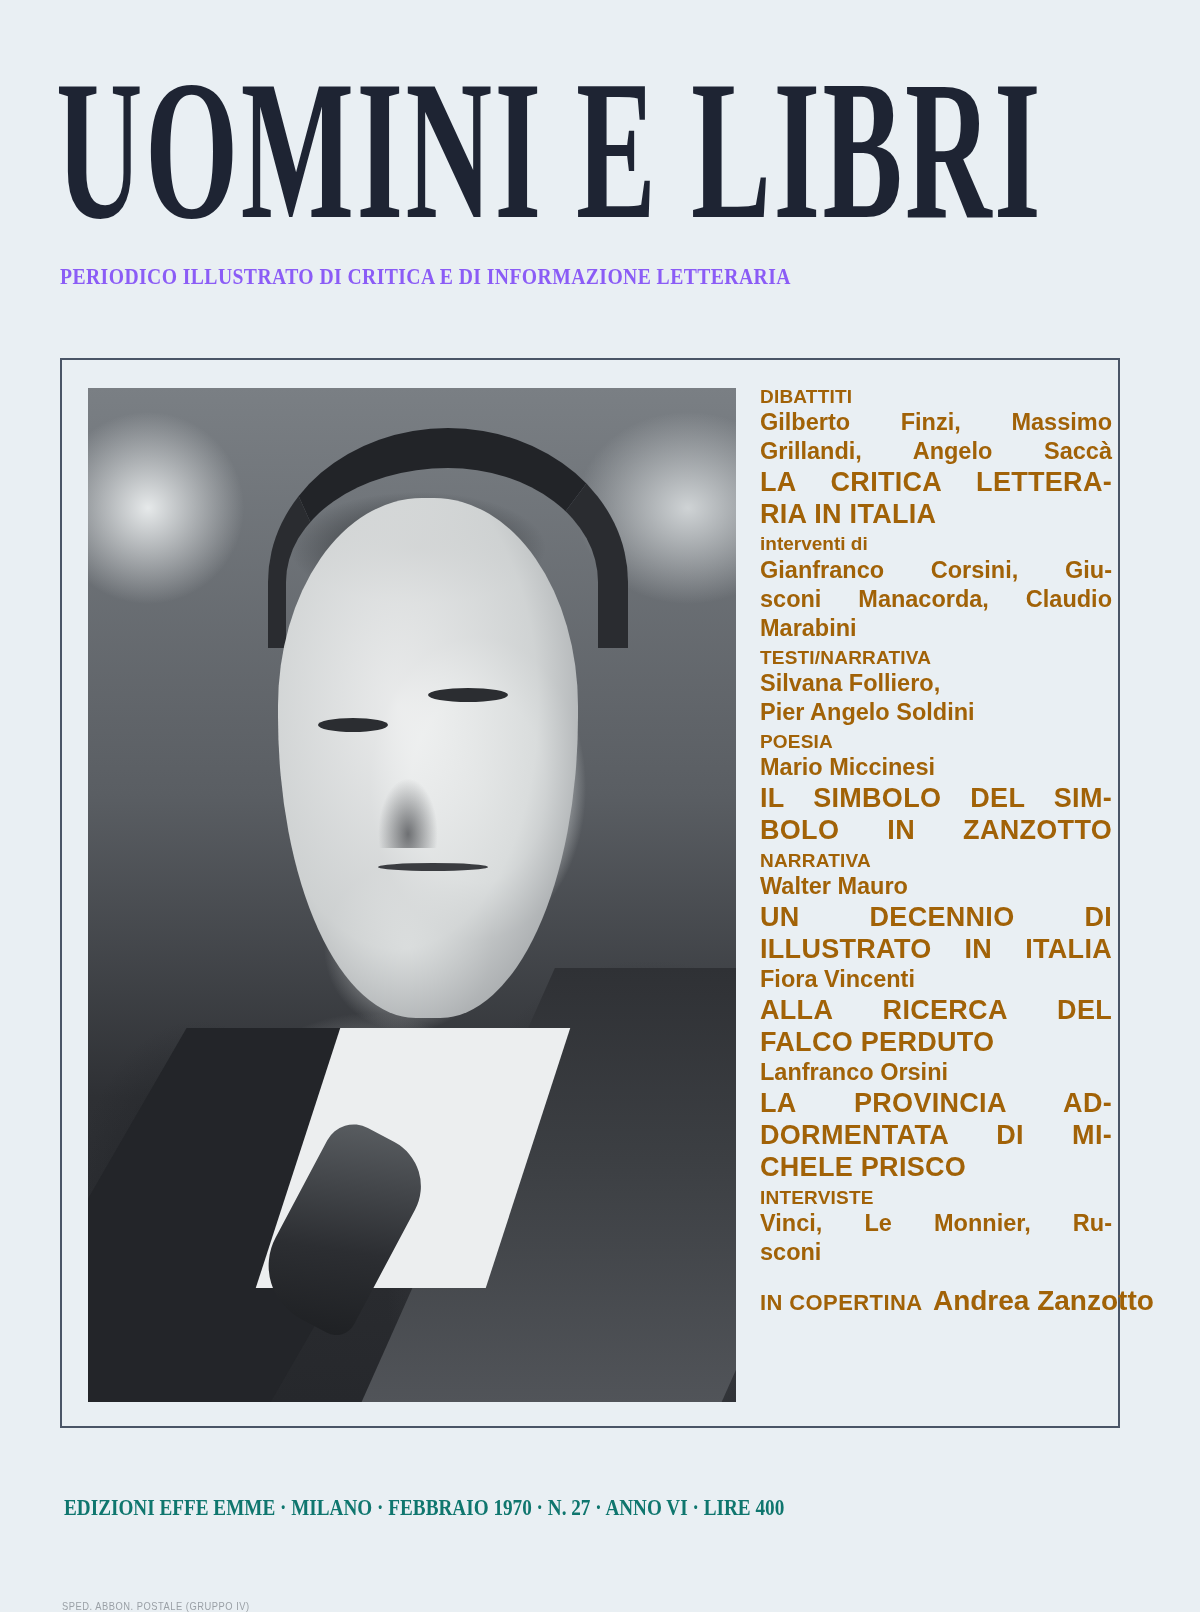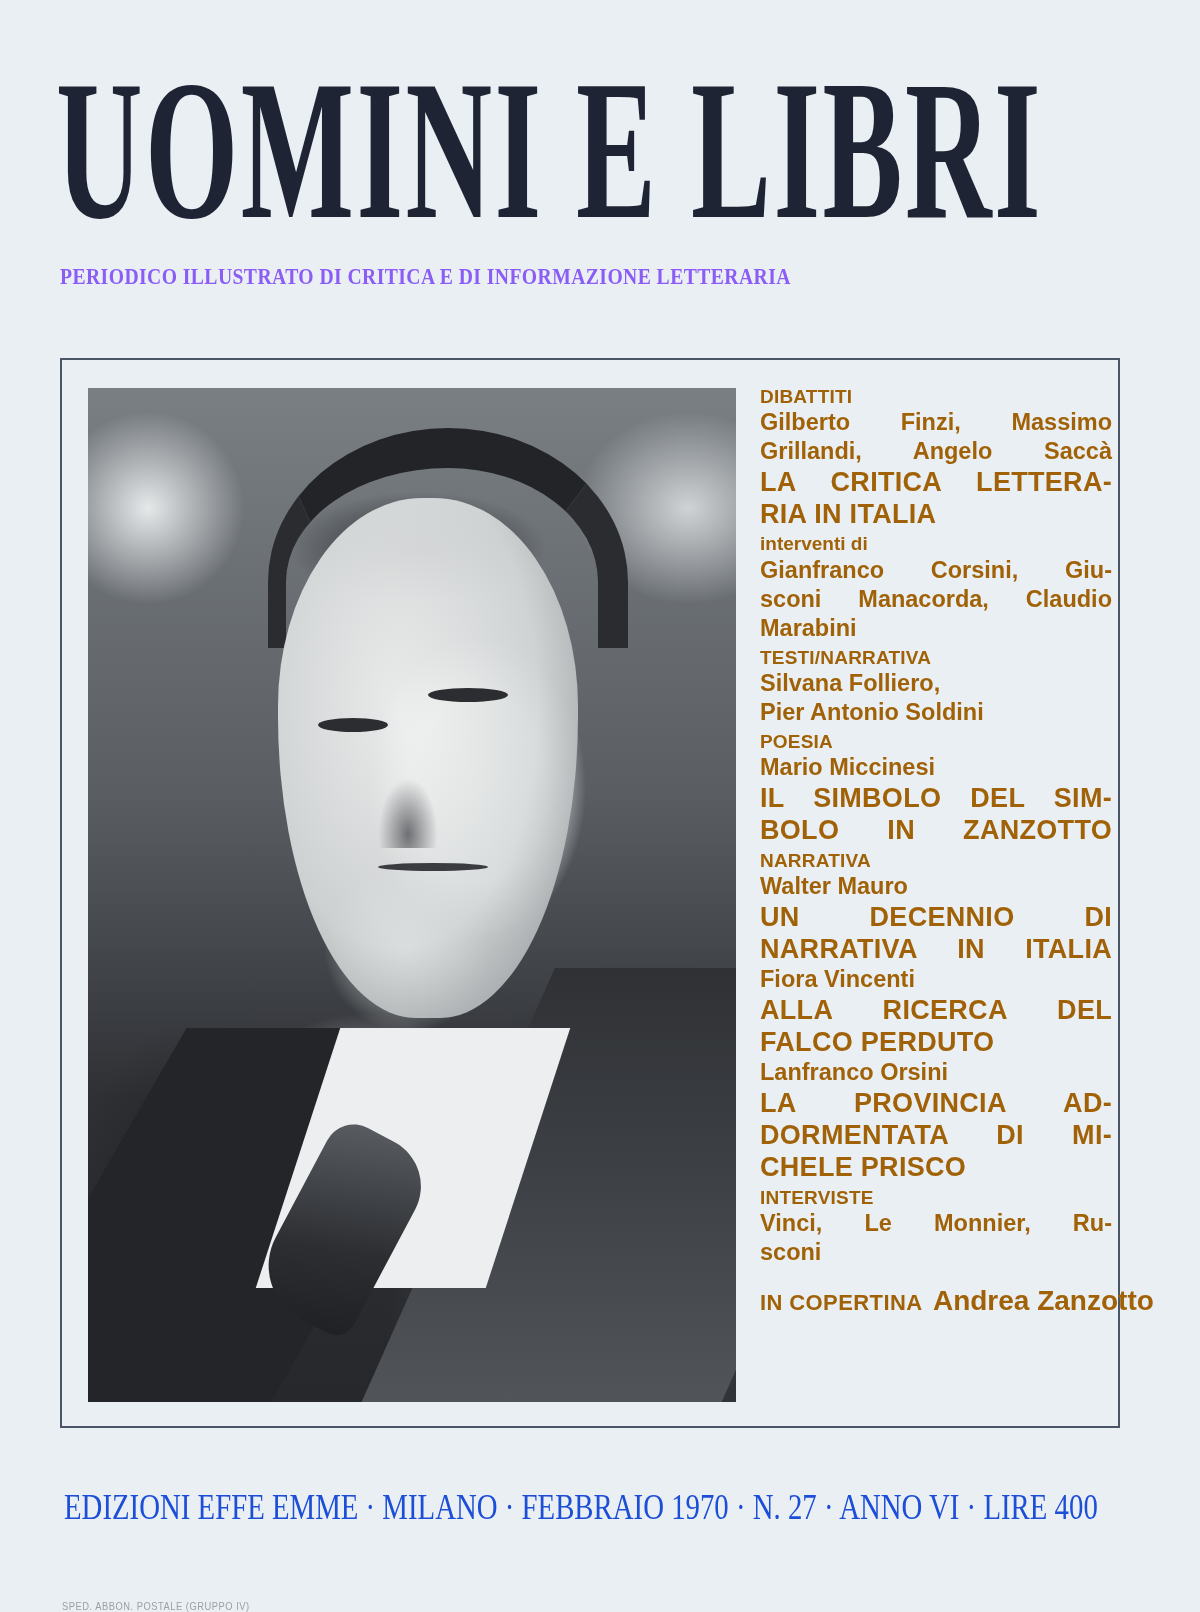"Pier Antonio Soldini" div.auth { text: Antonio -> Angelo }
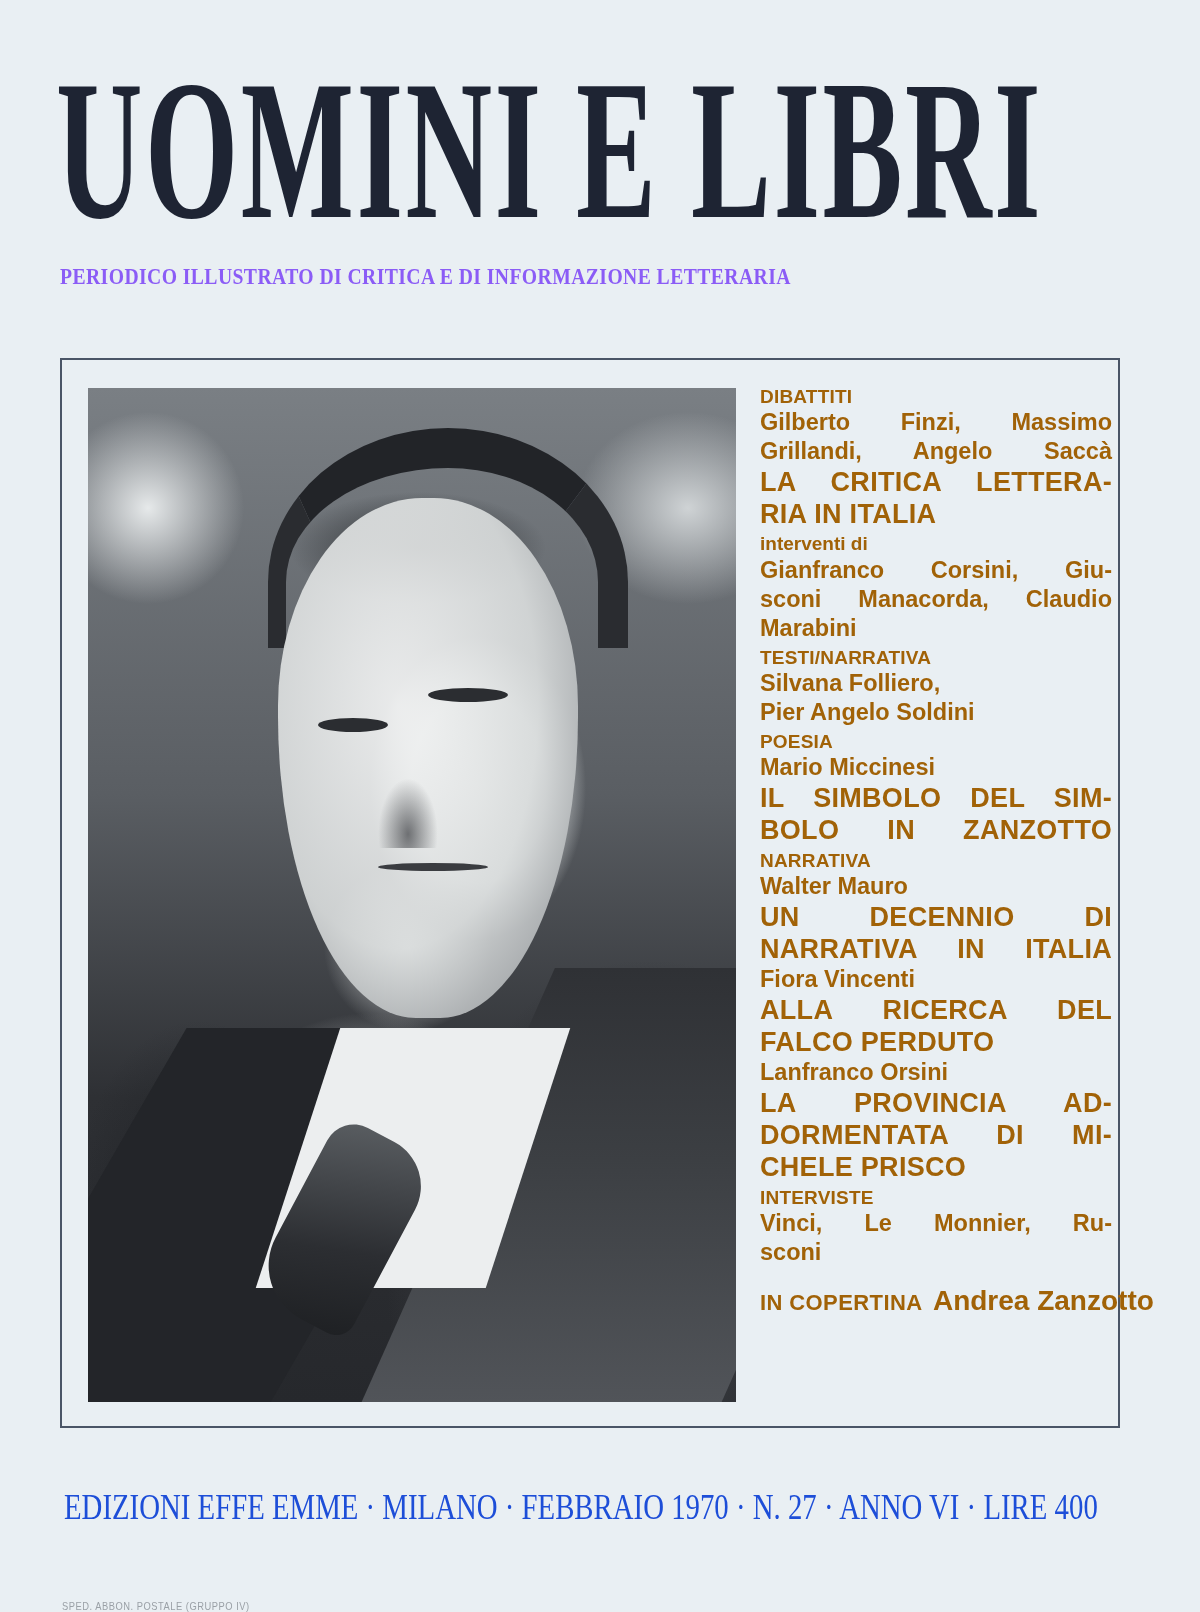"NARRATIVA IN ITALIA" div.head { text: NARRATIVA -> ILLUSTRATO }
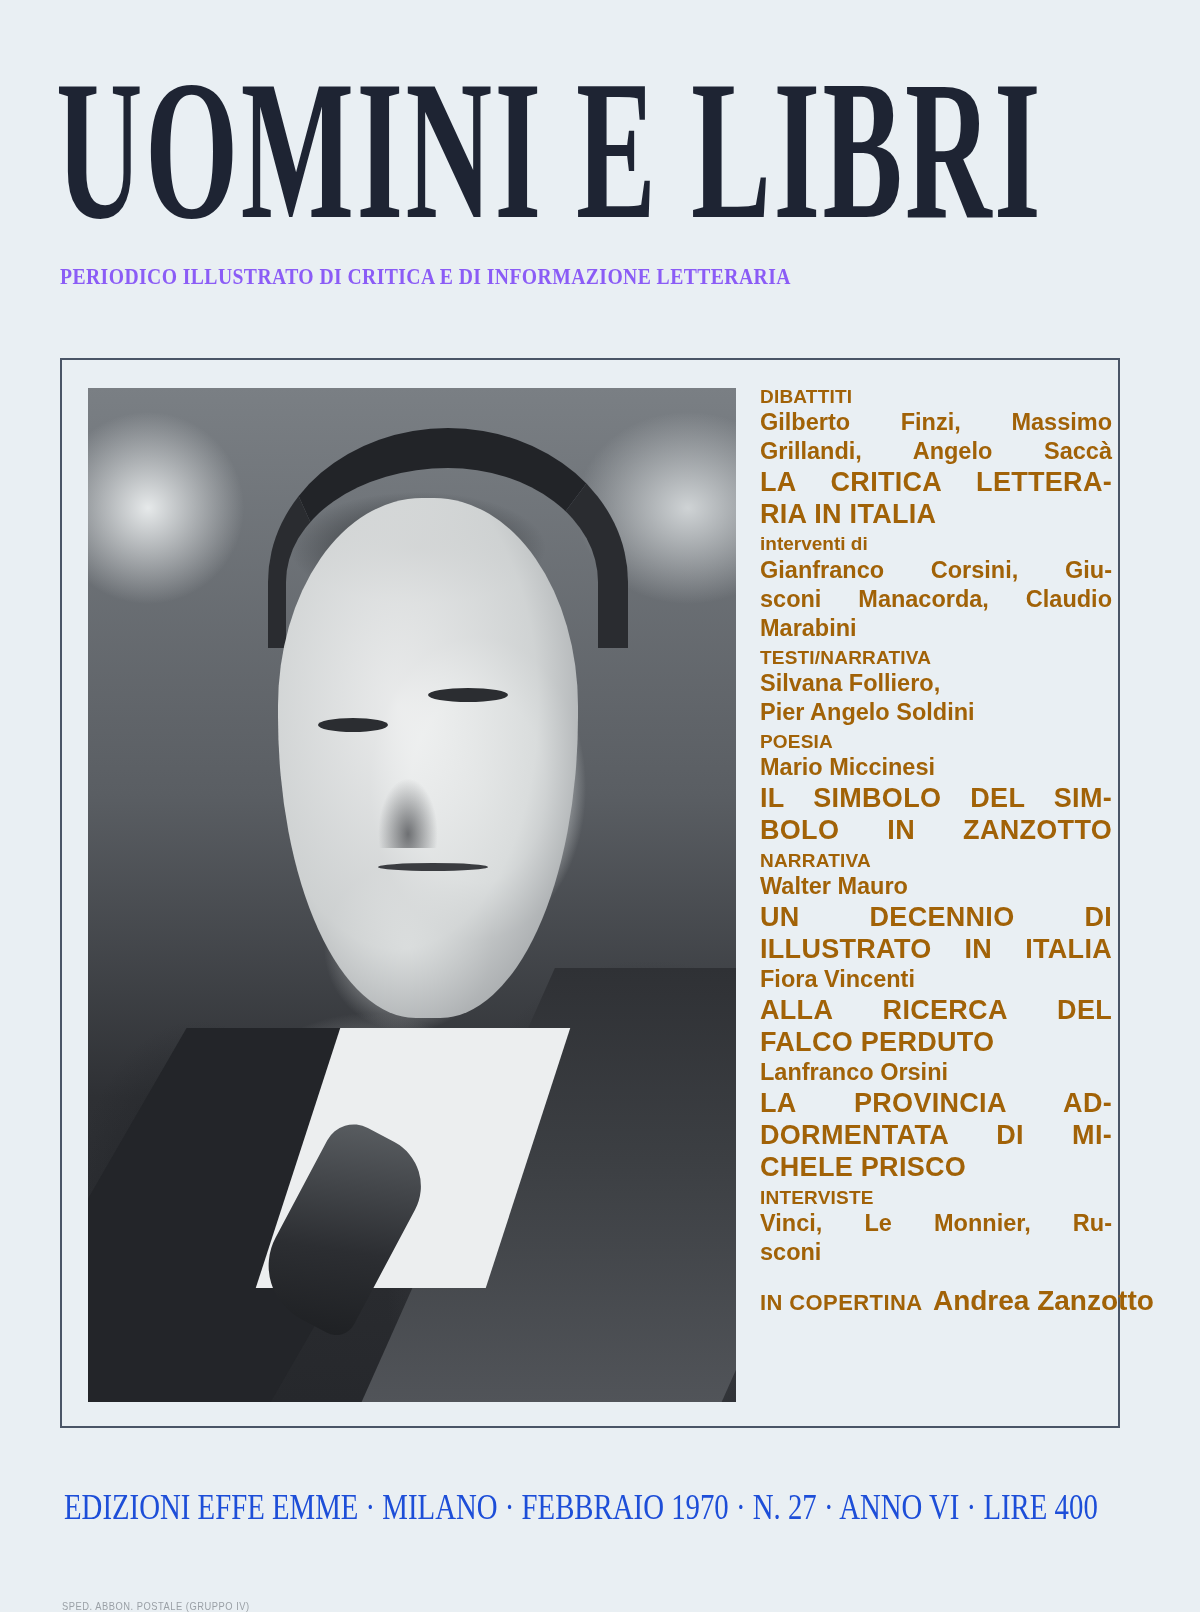"EDIZIONI EFFE EMME · MILANO" .footer { color: #1d4ed8 -> #0f766e; font-size: 36px -> 24px; font-weight: normal -> bold }
